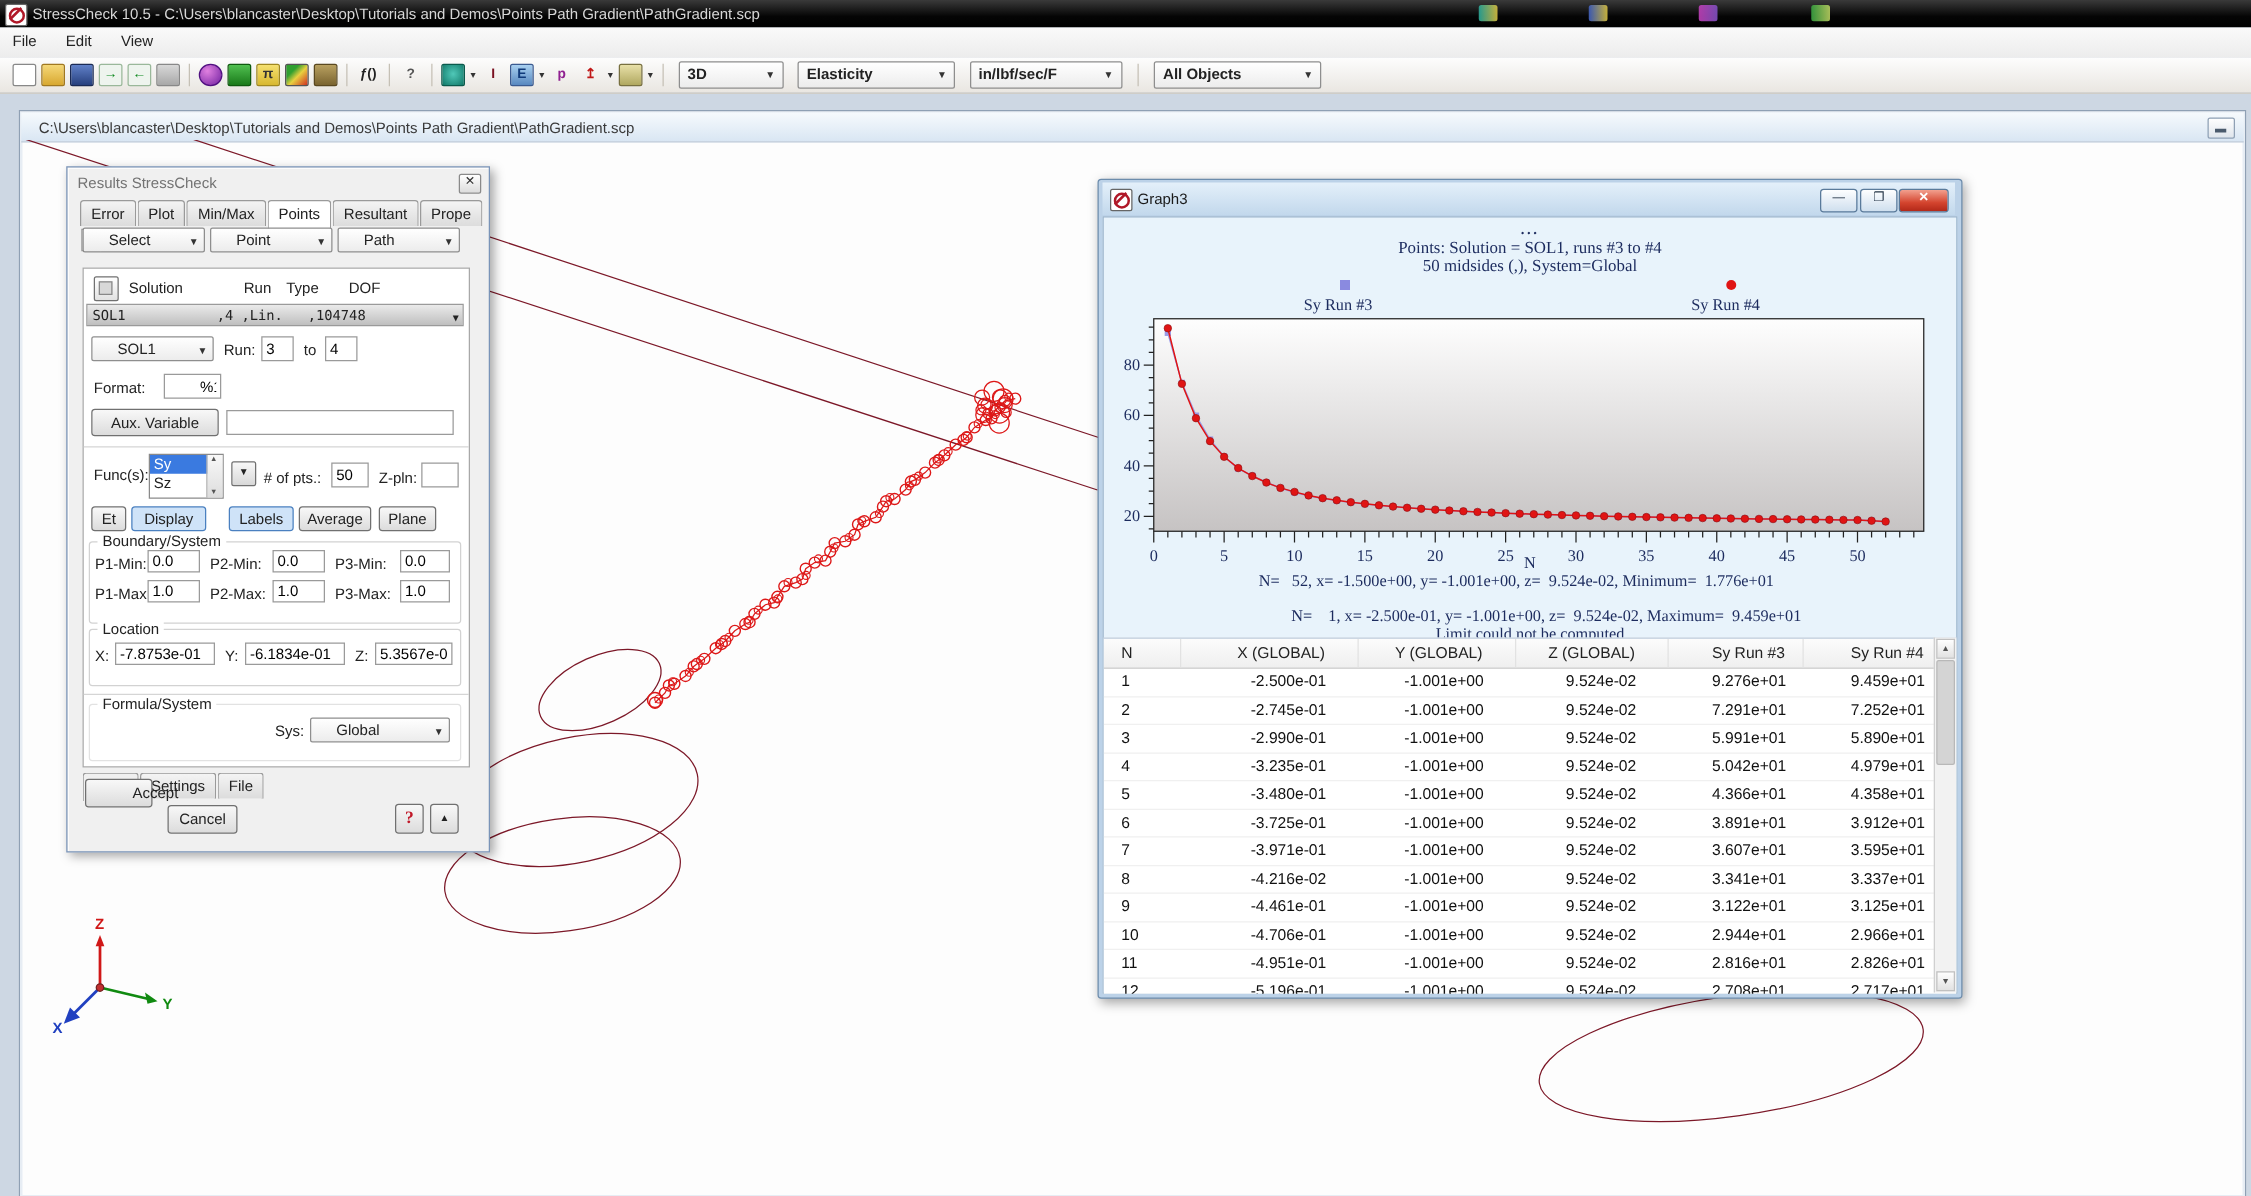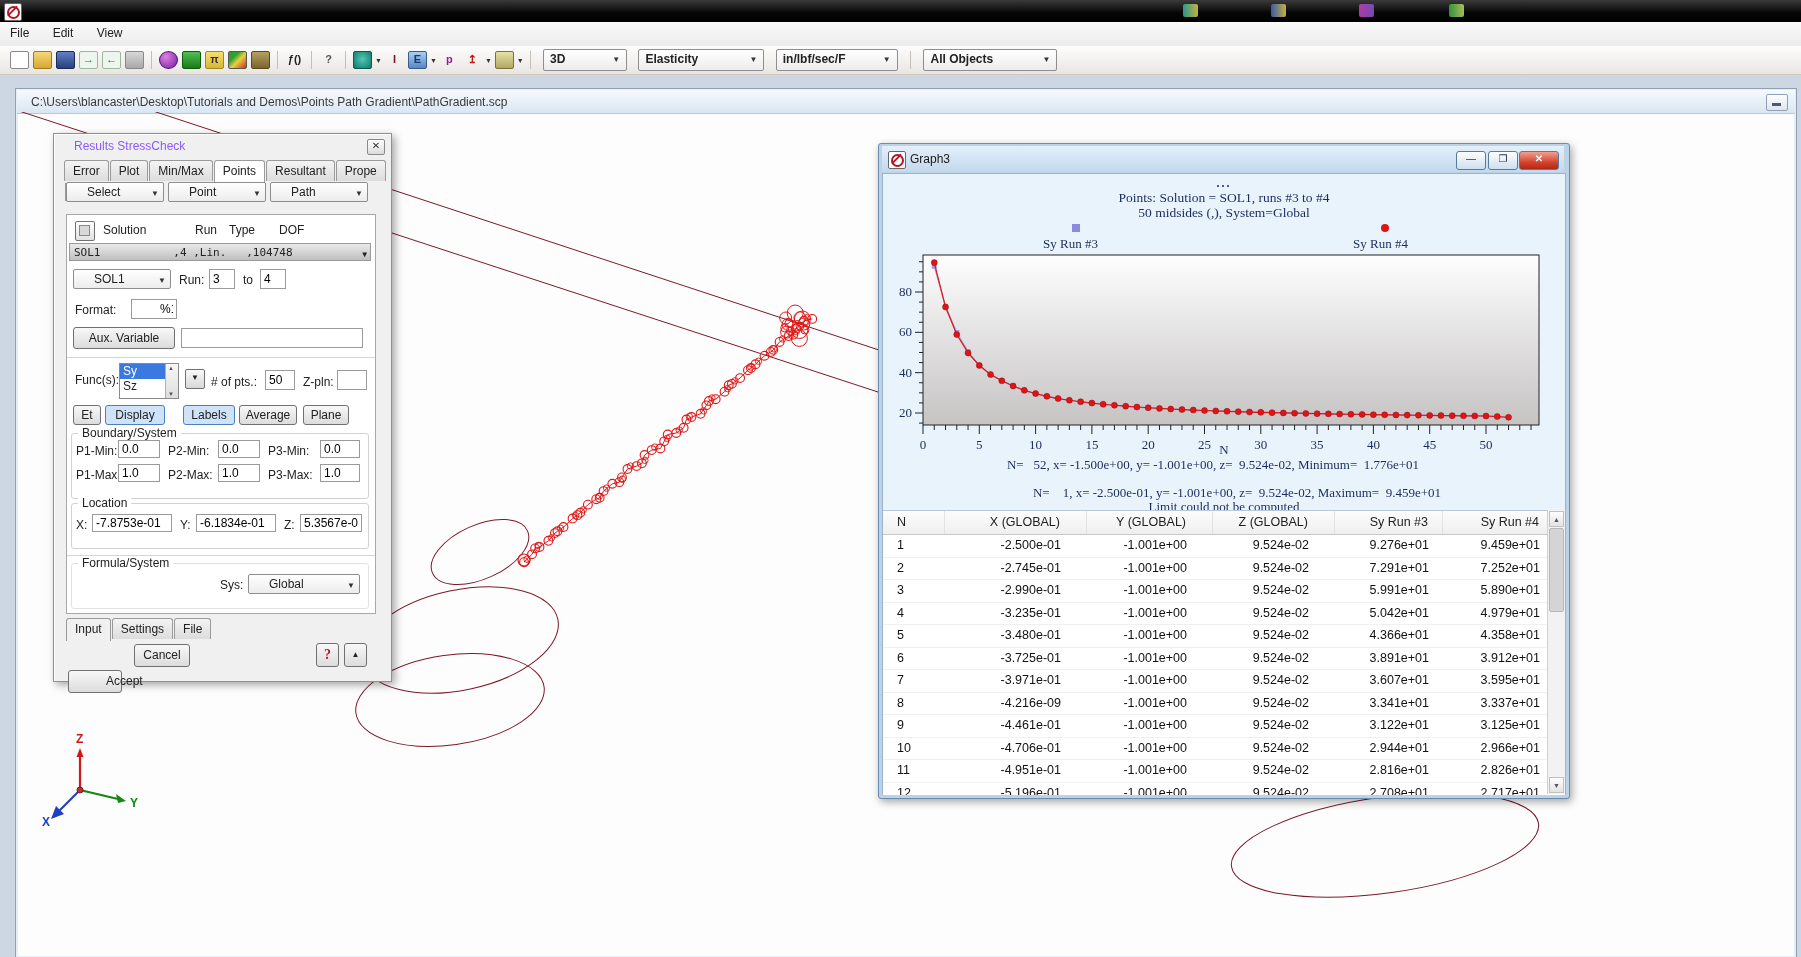"StressCheck 10.5 -" div.abs { html: none -> <div>StressCheck 10.5 - C:\Users\blancaster\Desktop\Tutorials and Demos\Points Path Gradient\PathGradient.scp</div> }
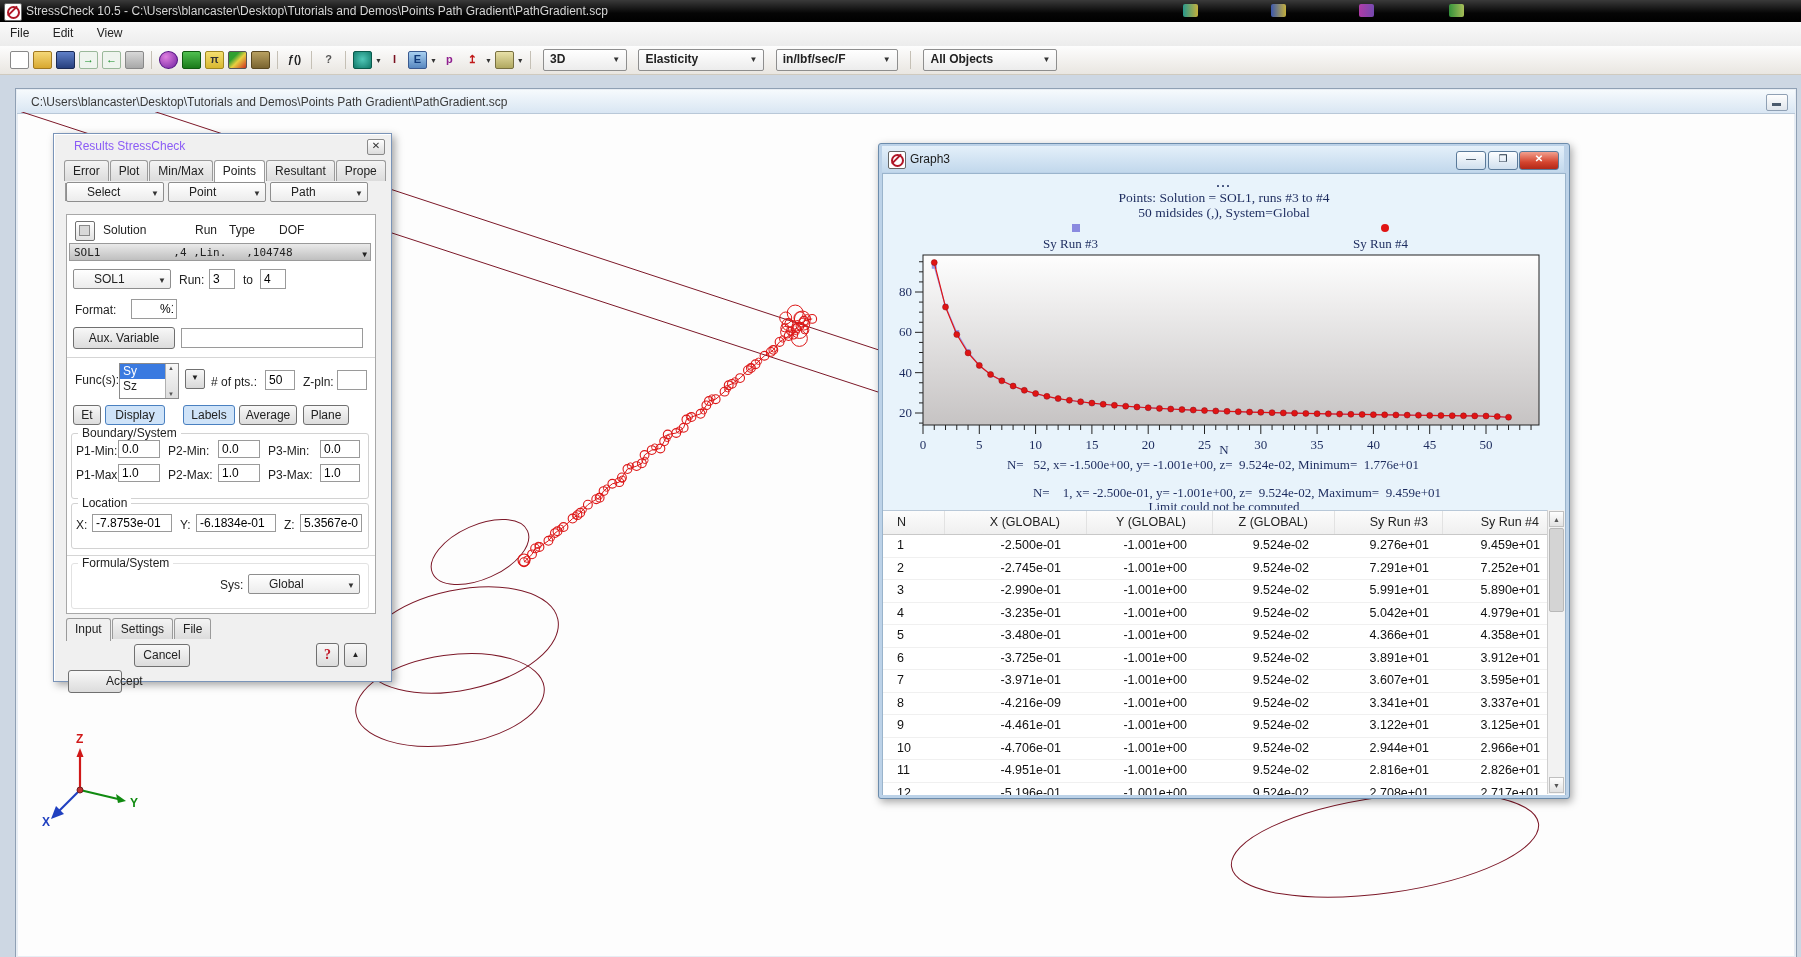"Results StressCheck" #dlg-title { color: #8b5cf6 -> #737373; left: 12px -> 0 }
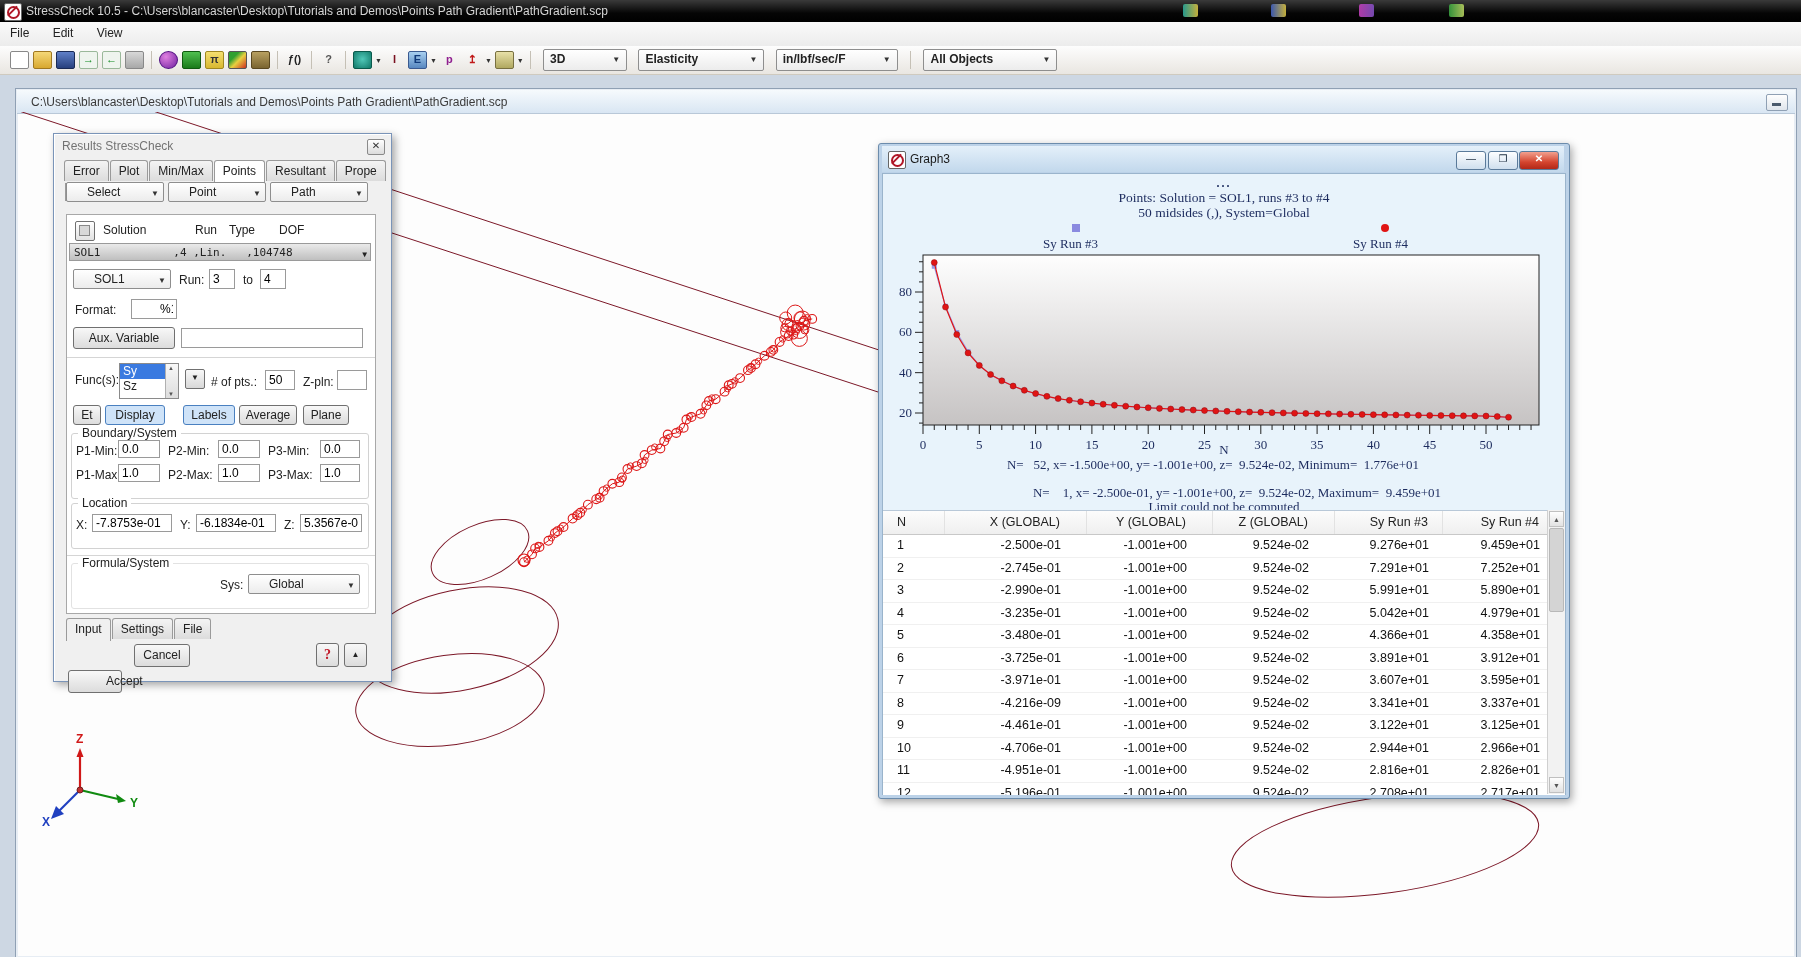"Accept" span.btn { top: 536px -> 489px }
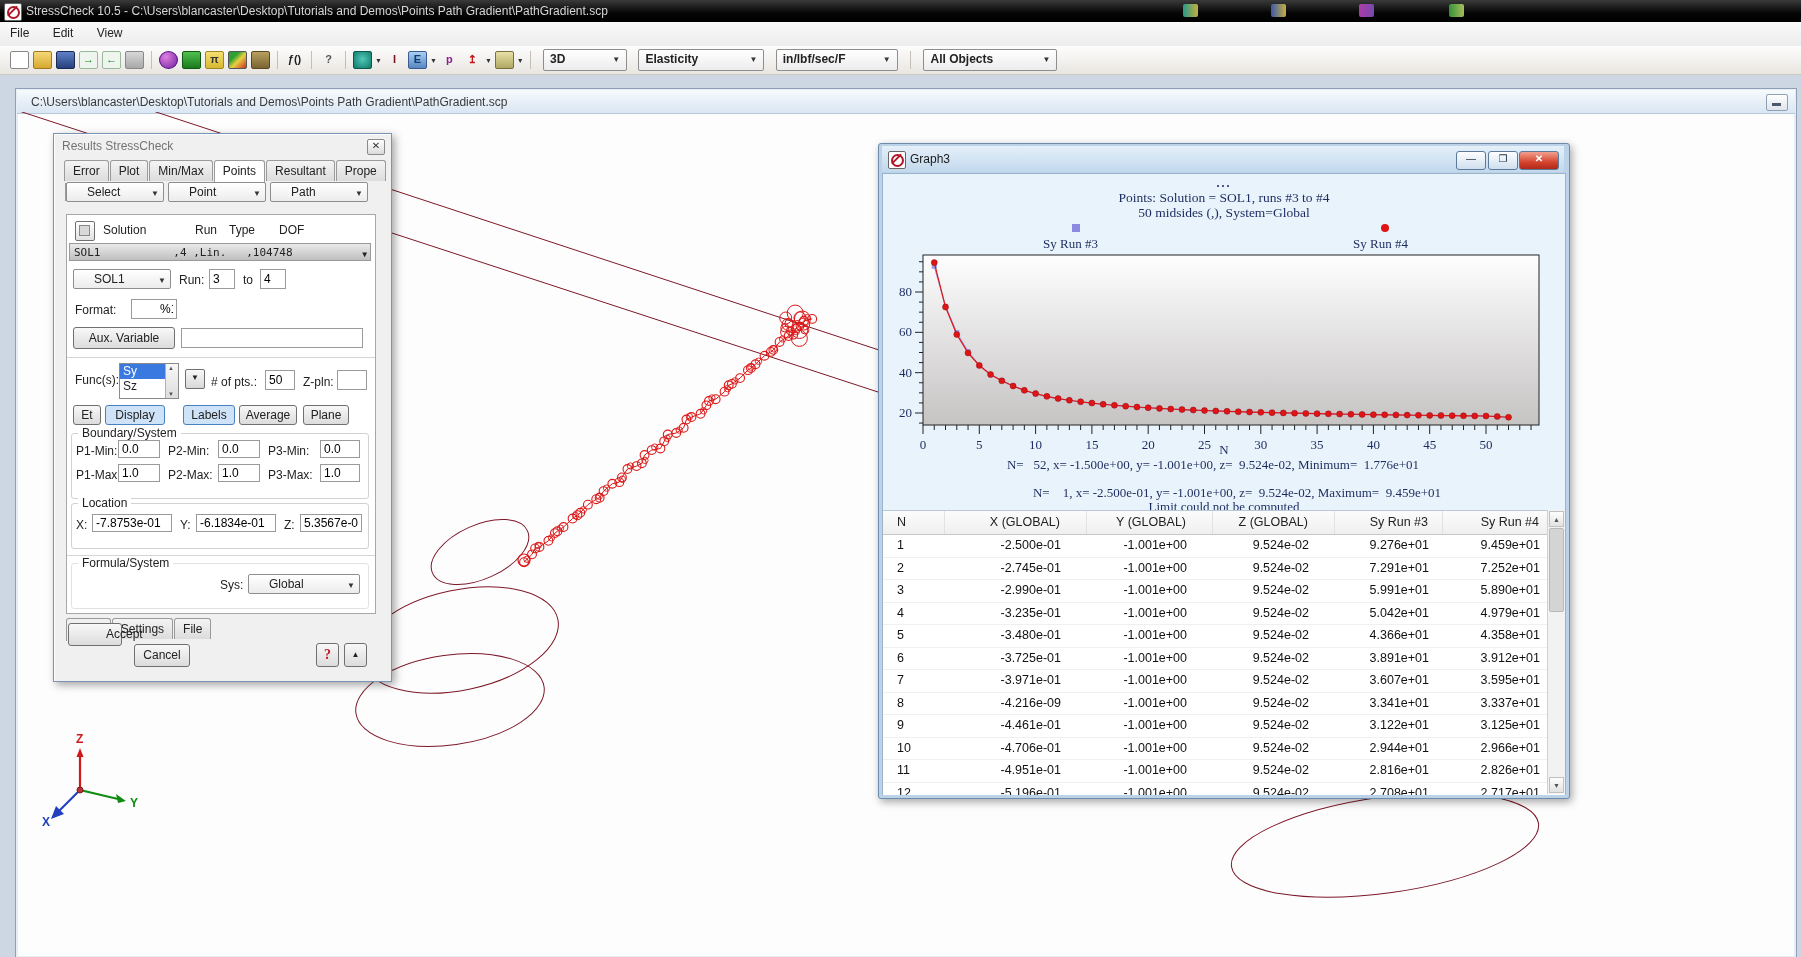"-4.216e-09" span.c { text: -4.216e-09 -> -4.216e-02 }
